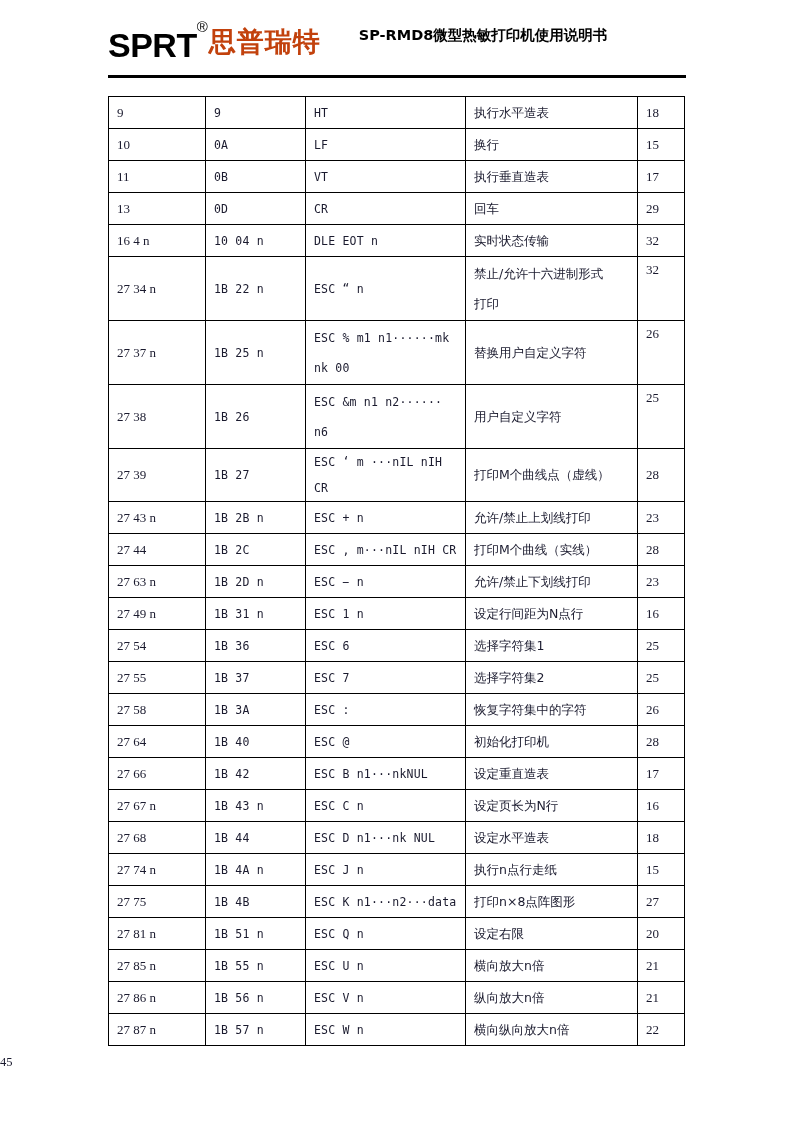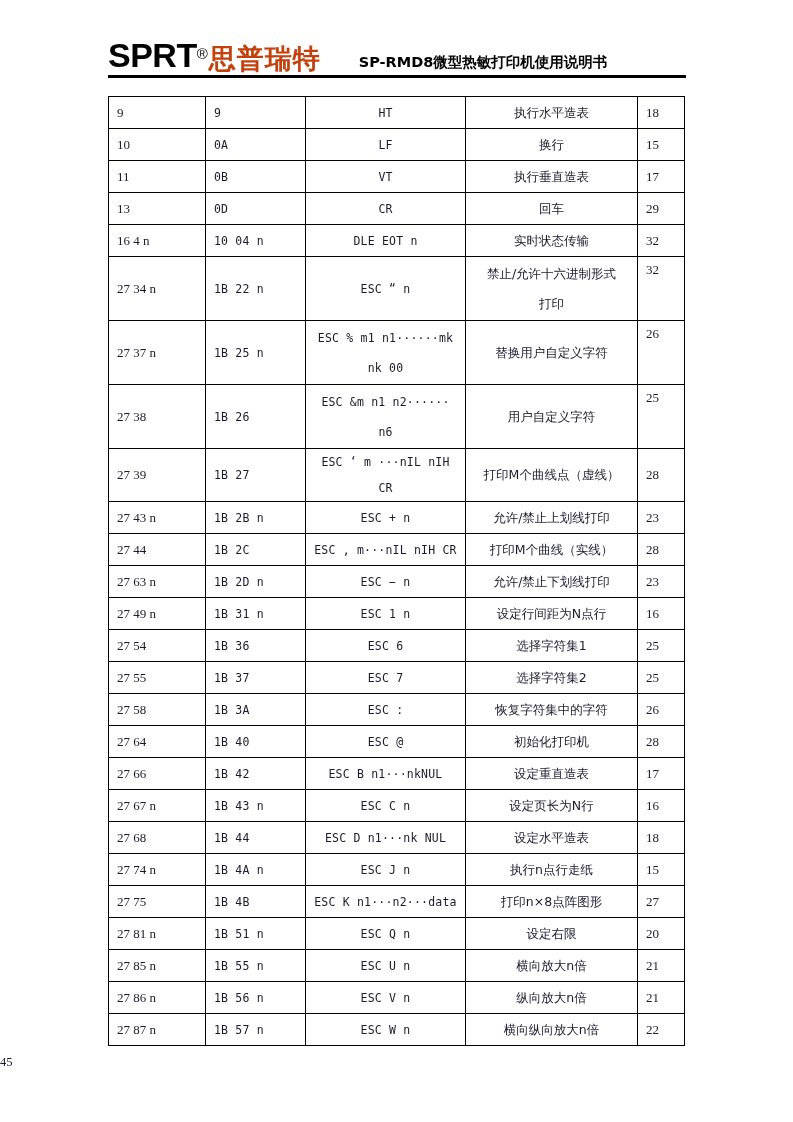"SPRT" .header-row { align-items: flex-end -> none }
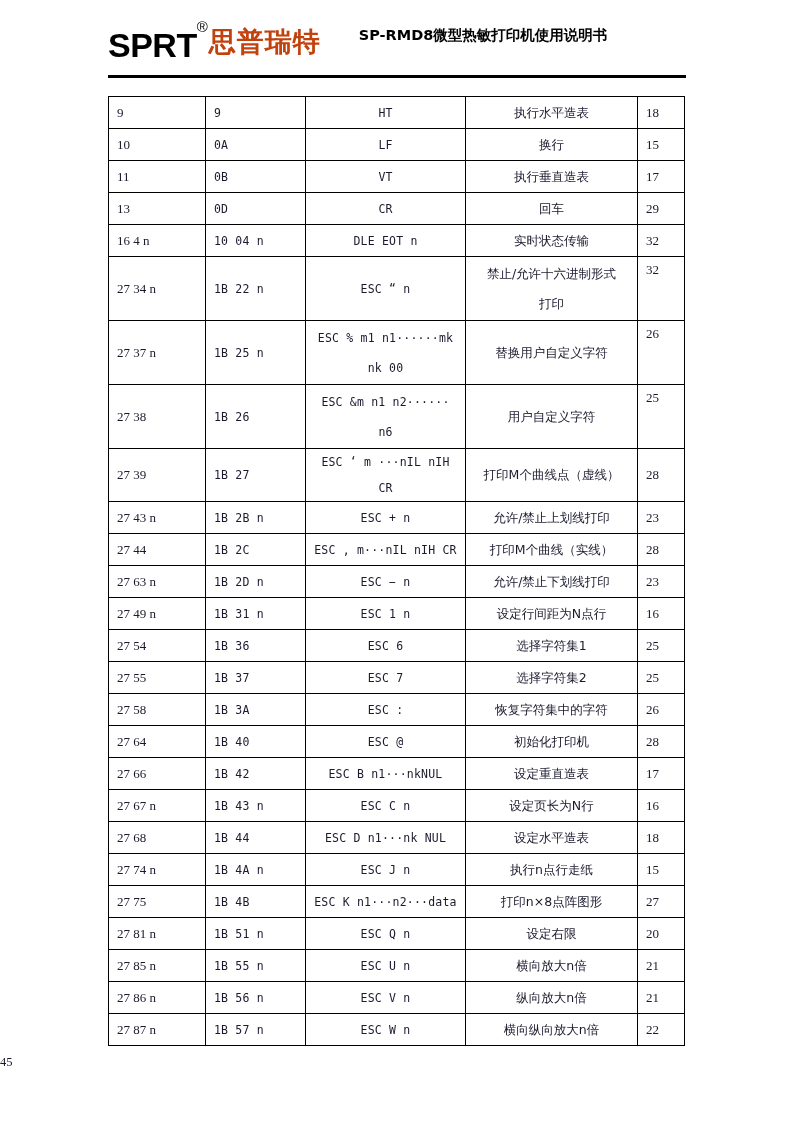"HT" .l2 { text-align: center -> none }
